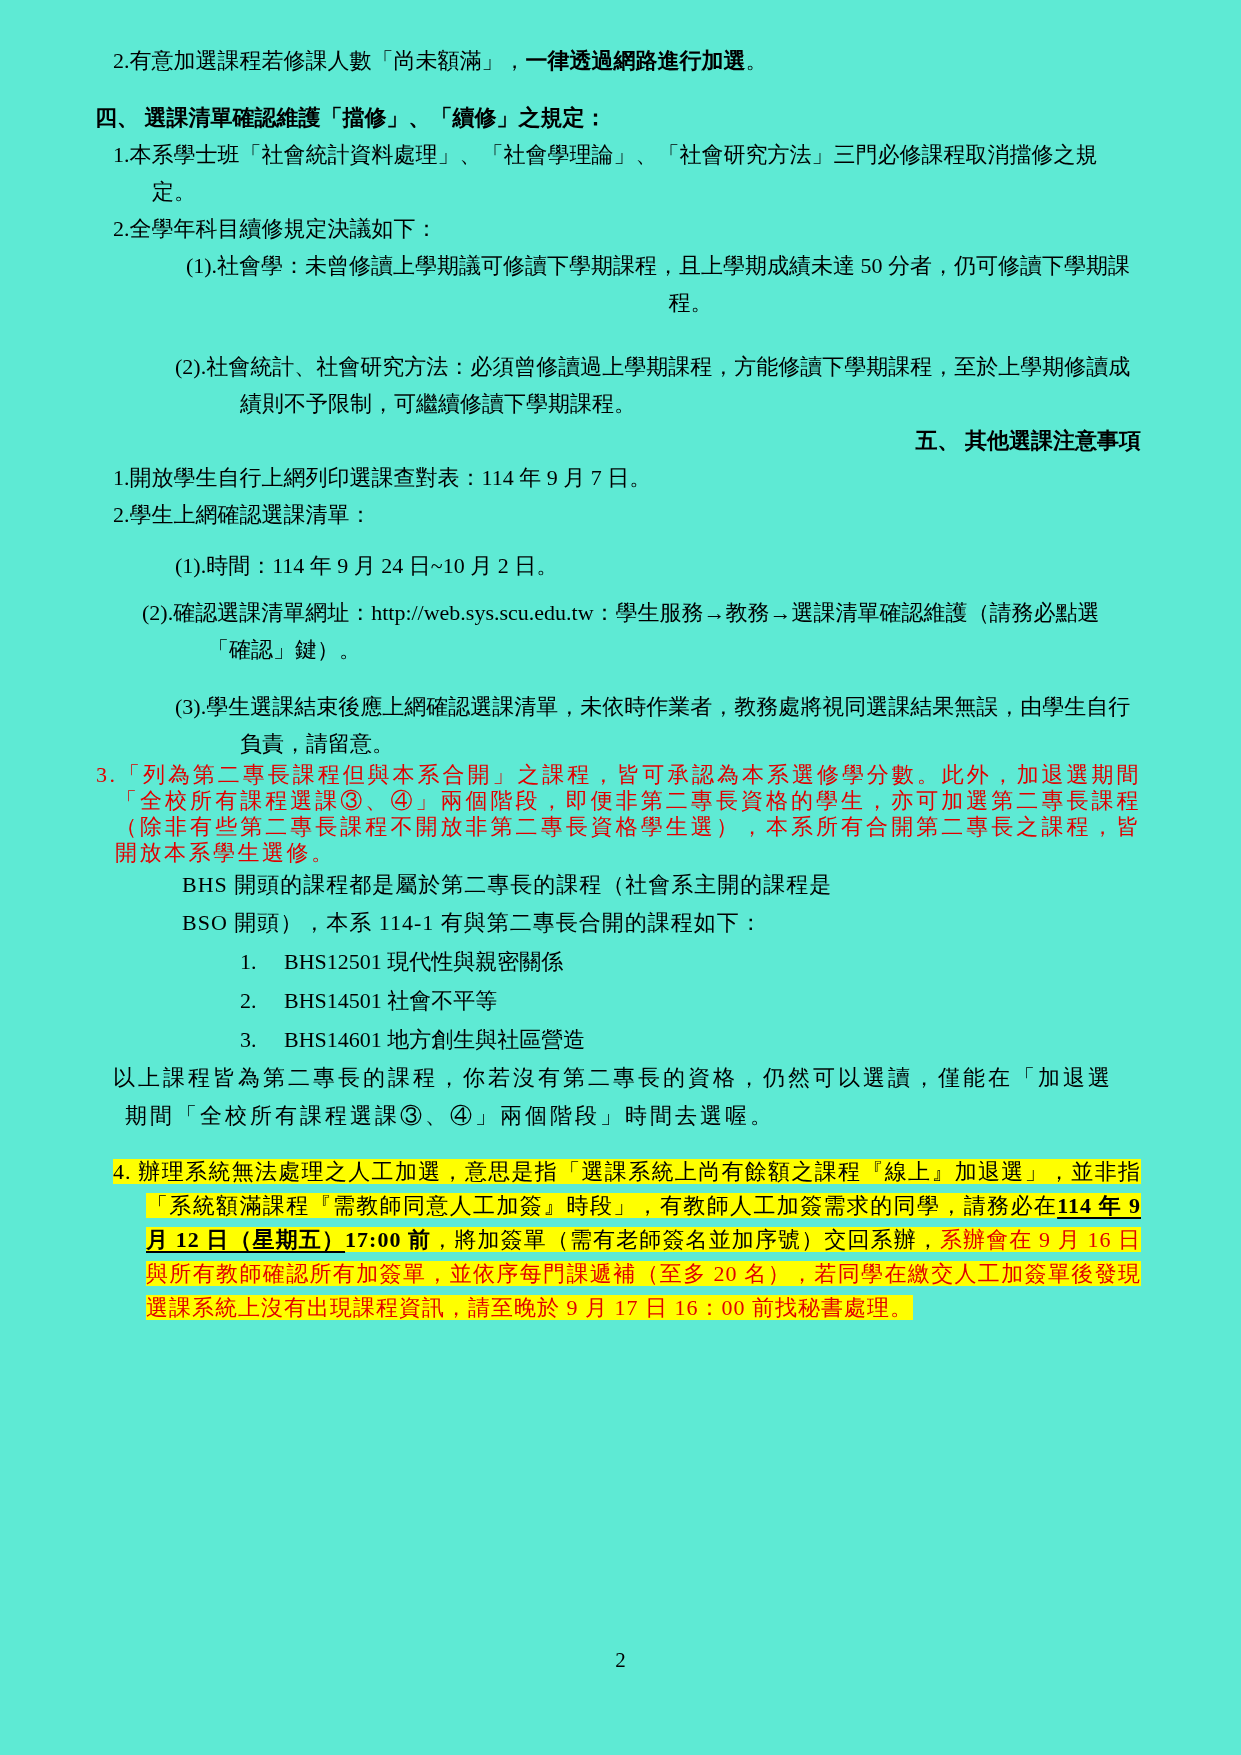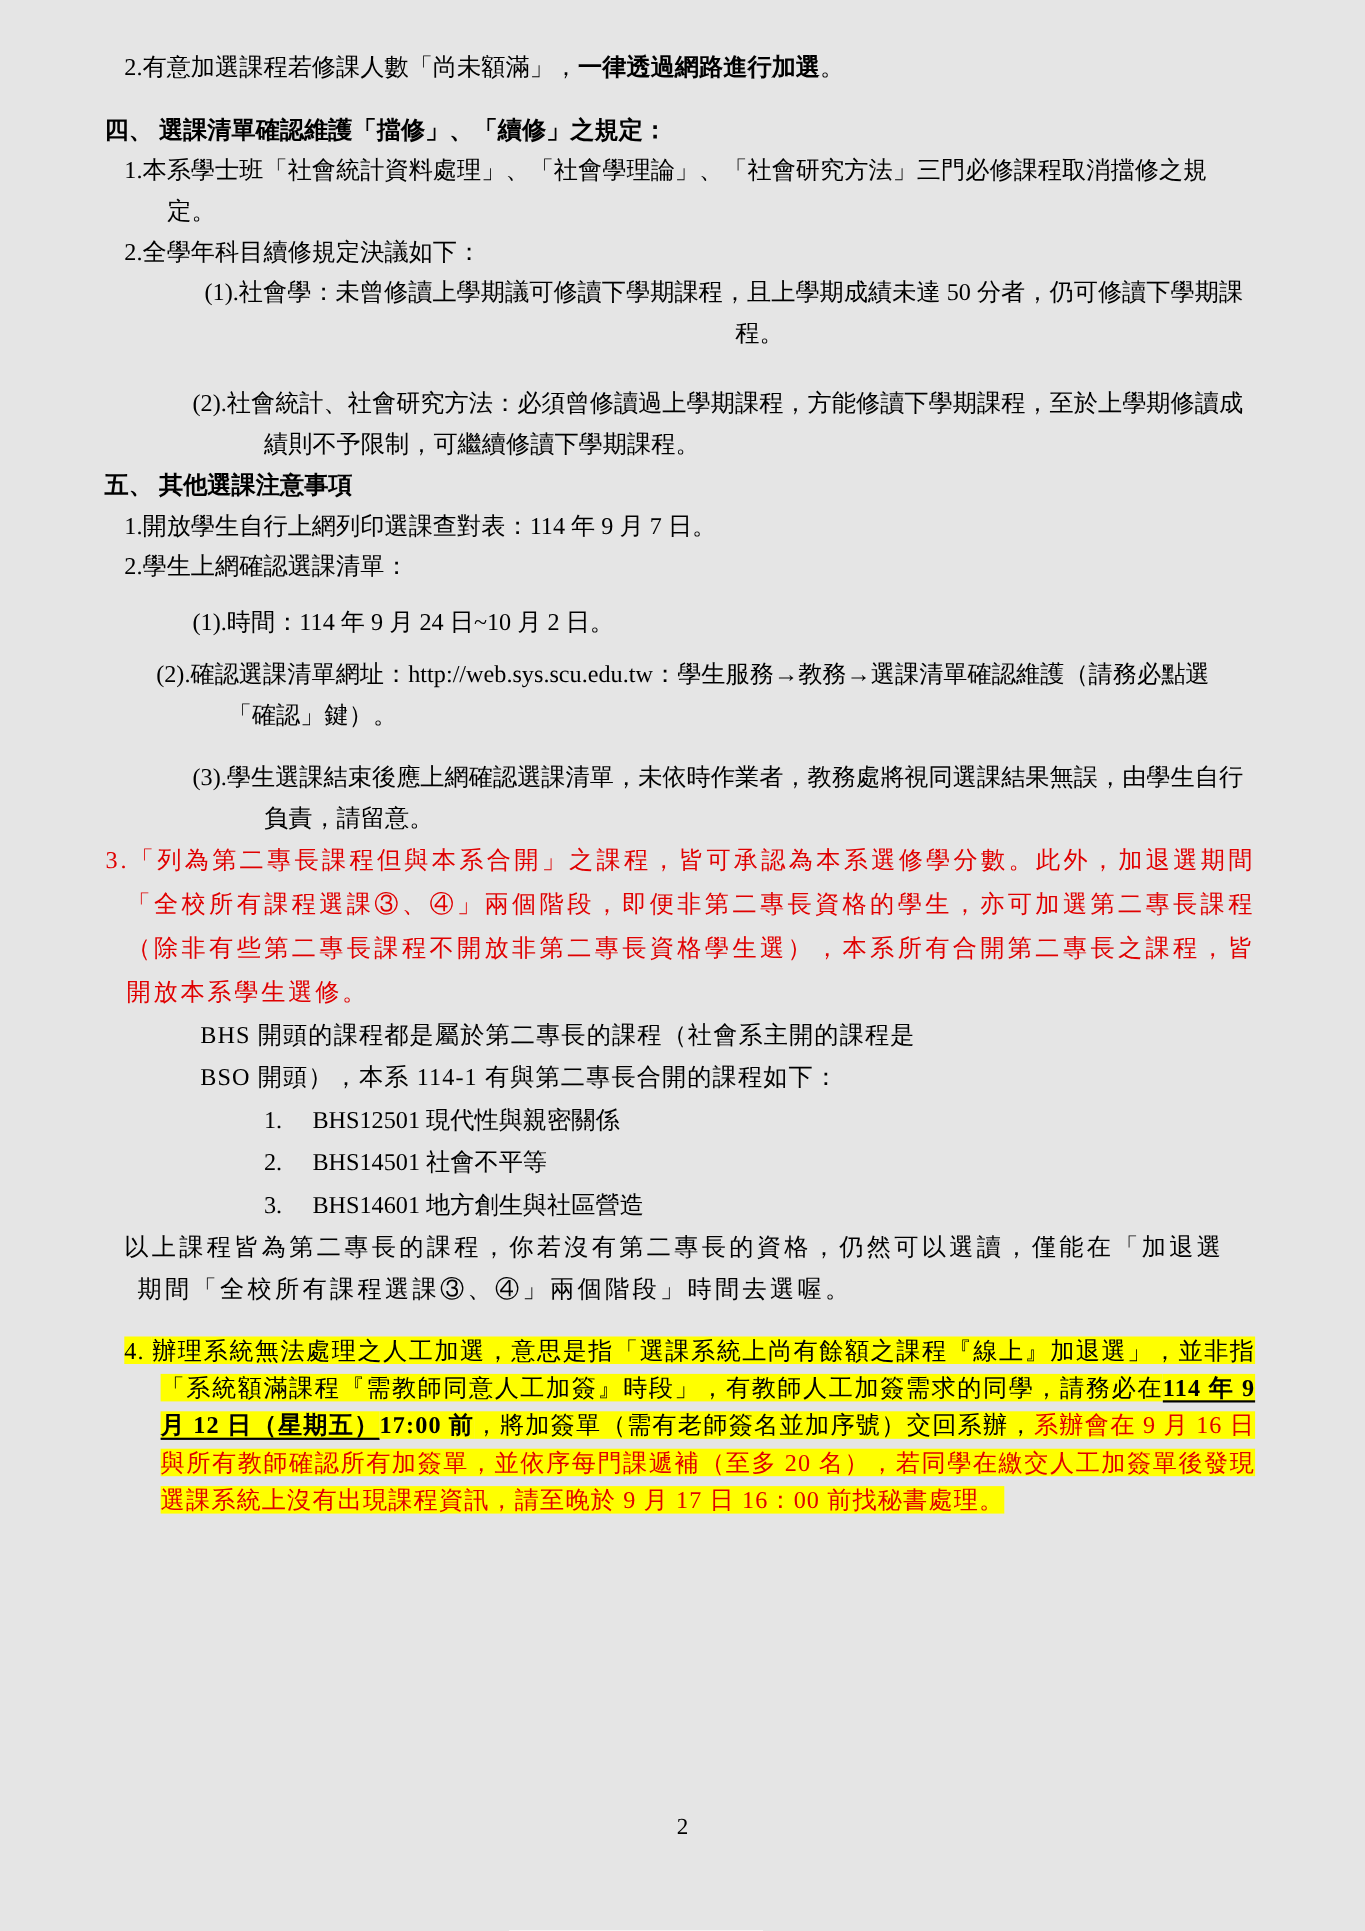"2.有意加選課程若修課人數「尚未額滿」，一律透過網路進行加選。" .page { background: #e5e5e5 -> #5eead4 }
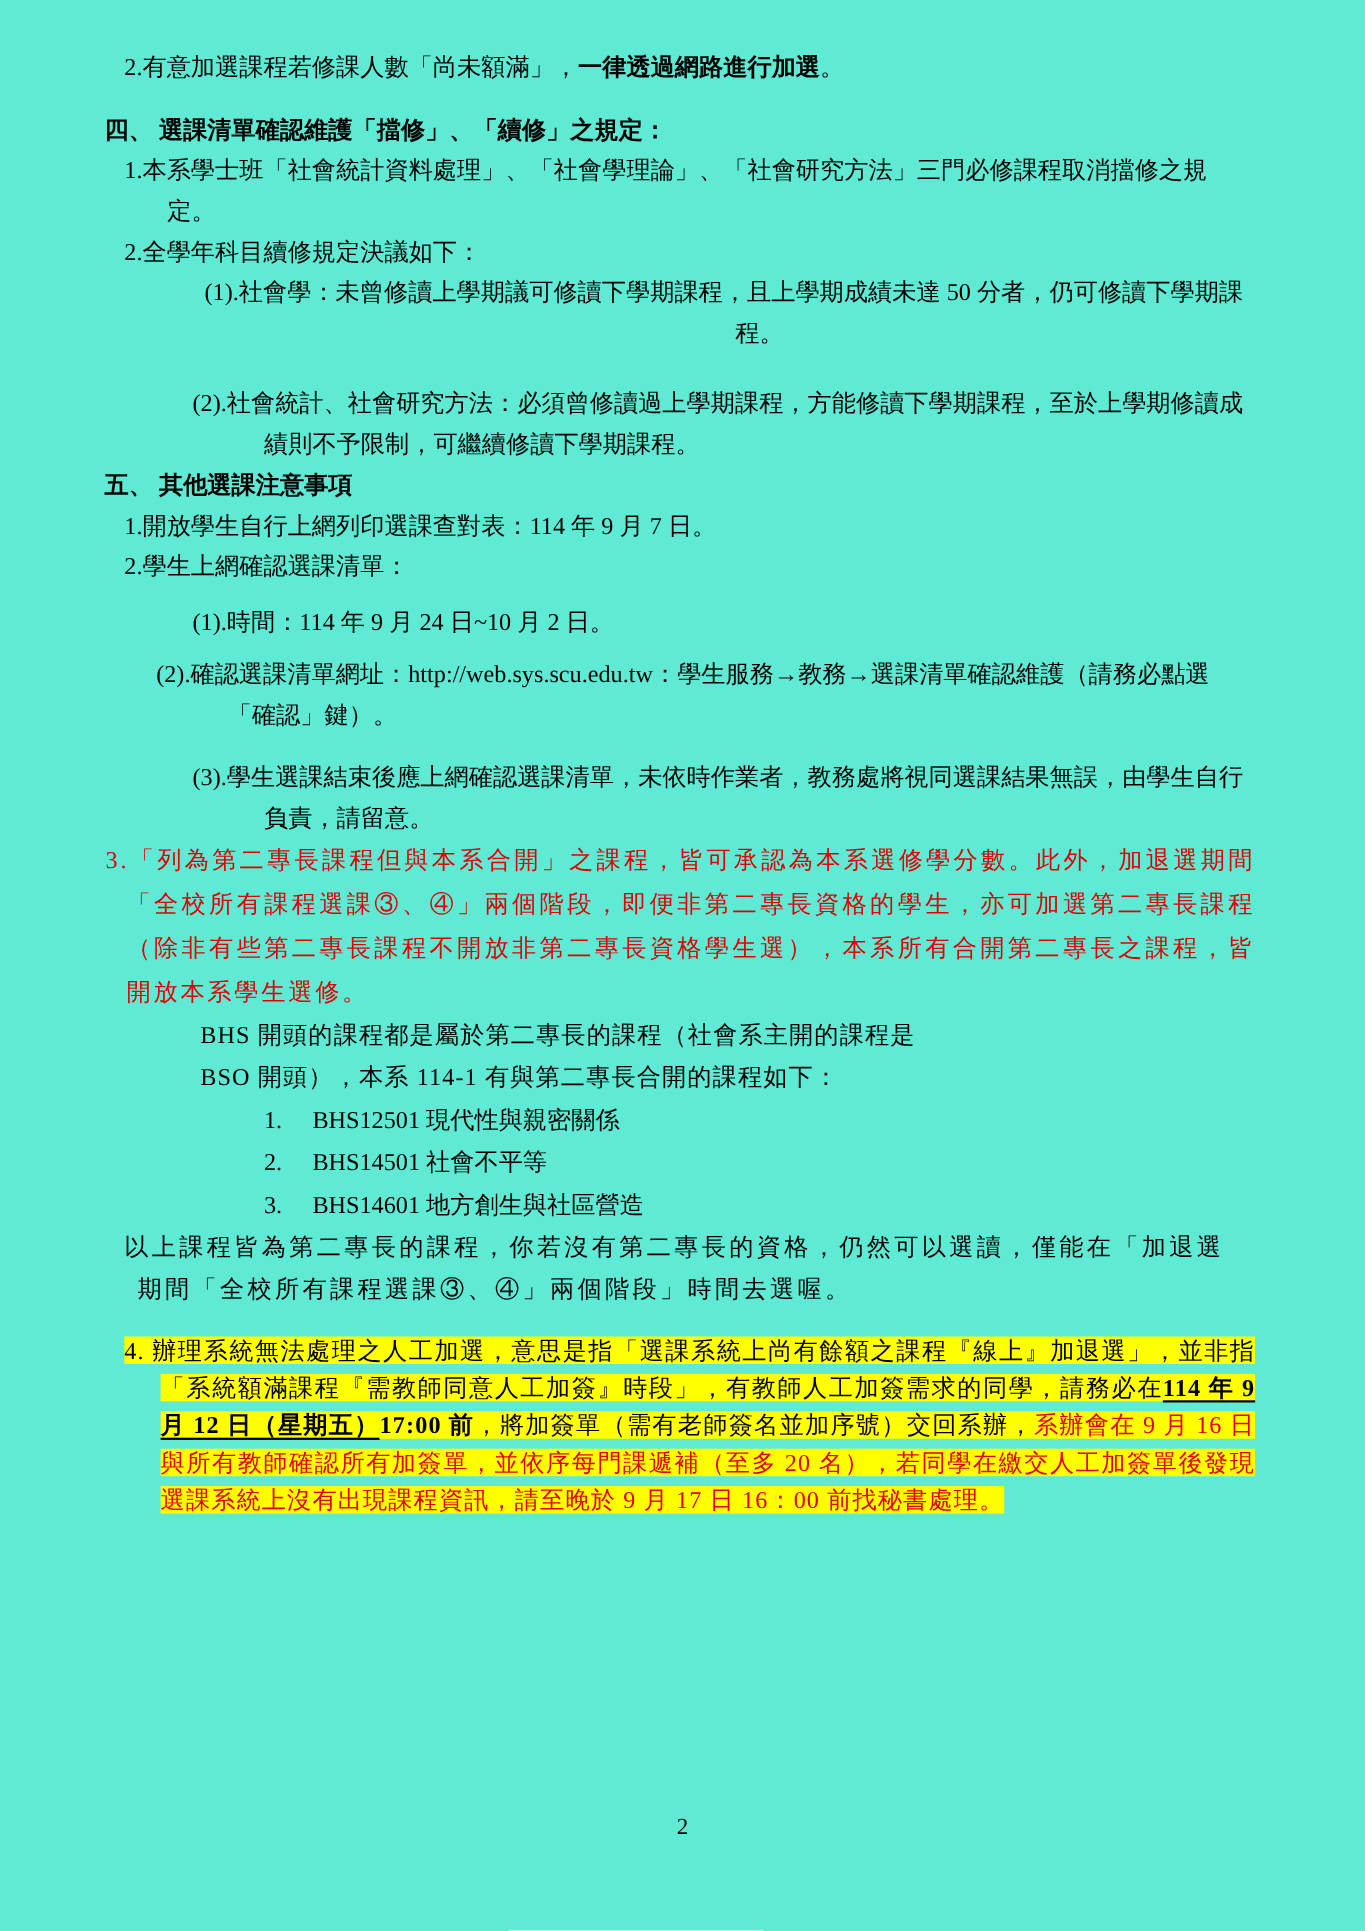"五、 其他選課注意事項" #sec5-heading { text-align: none -> right }
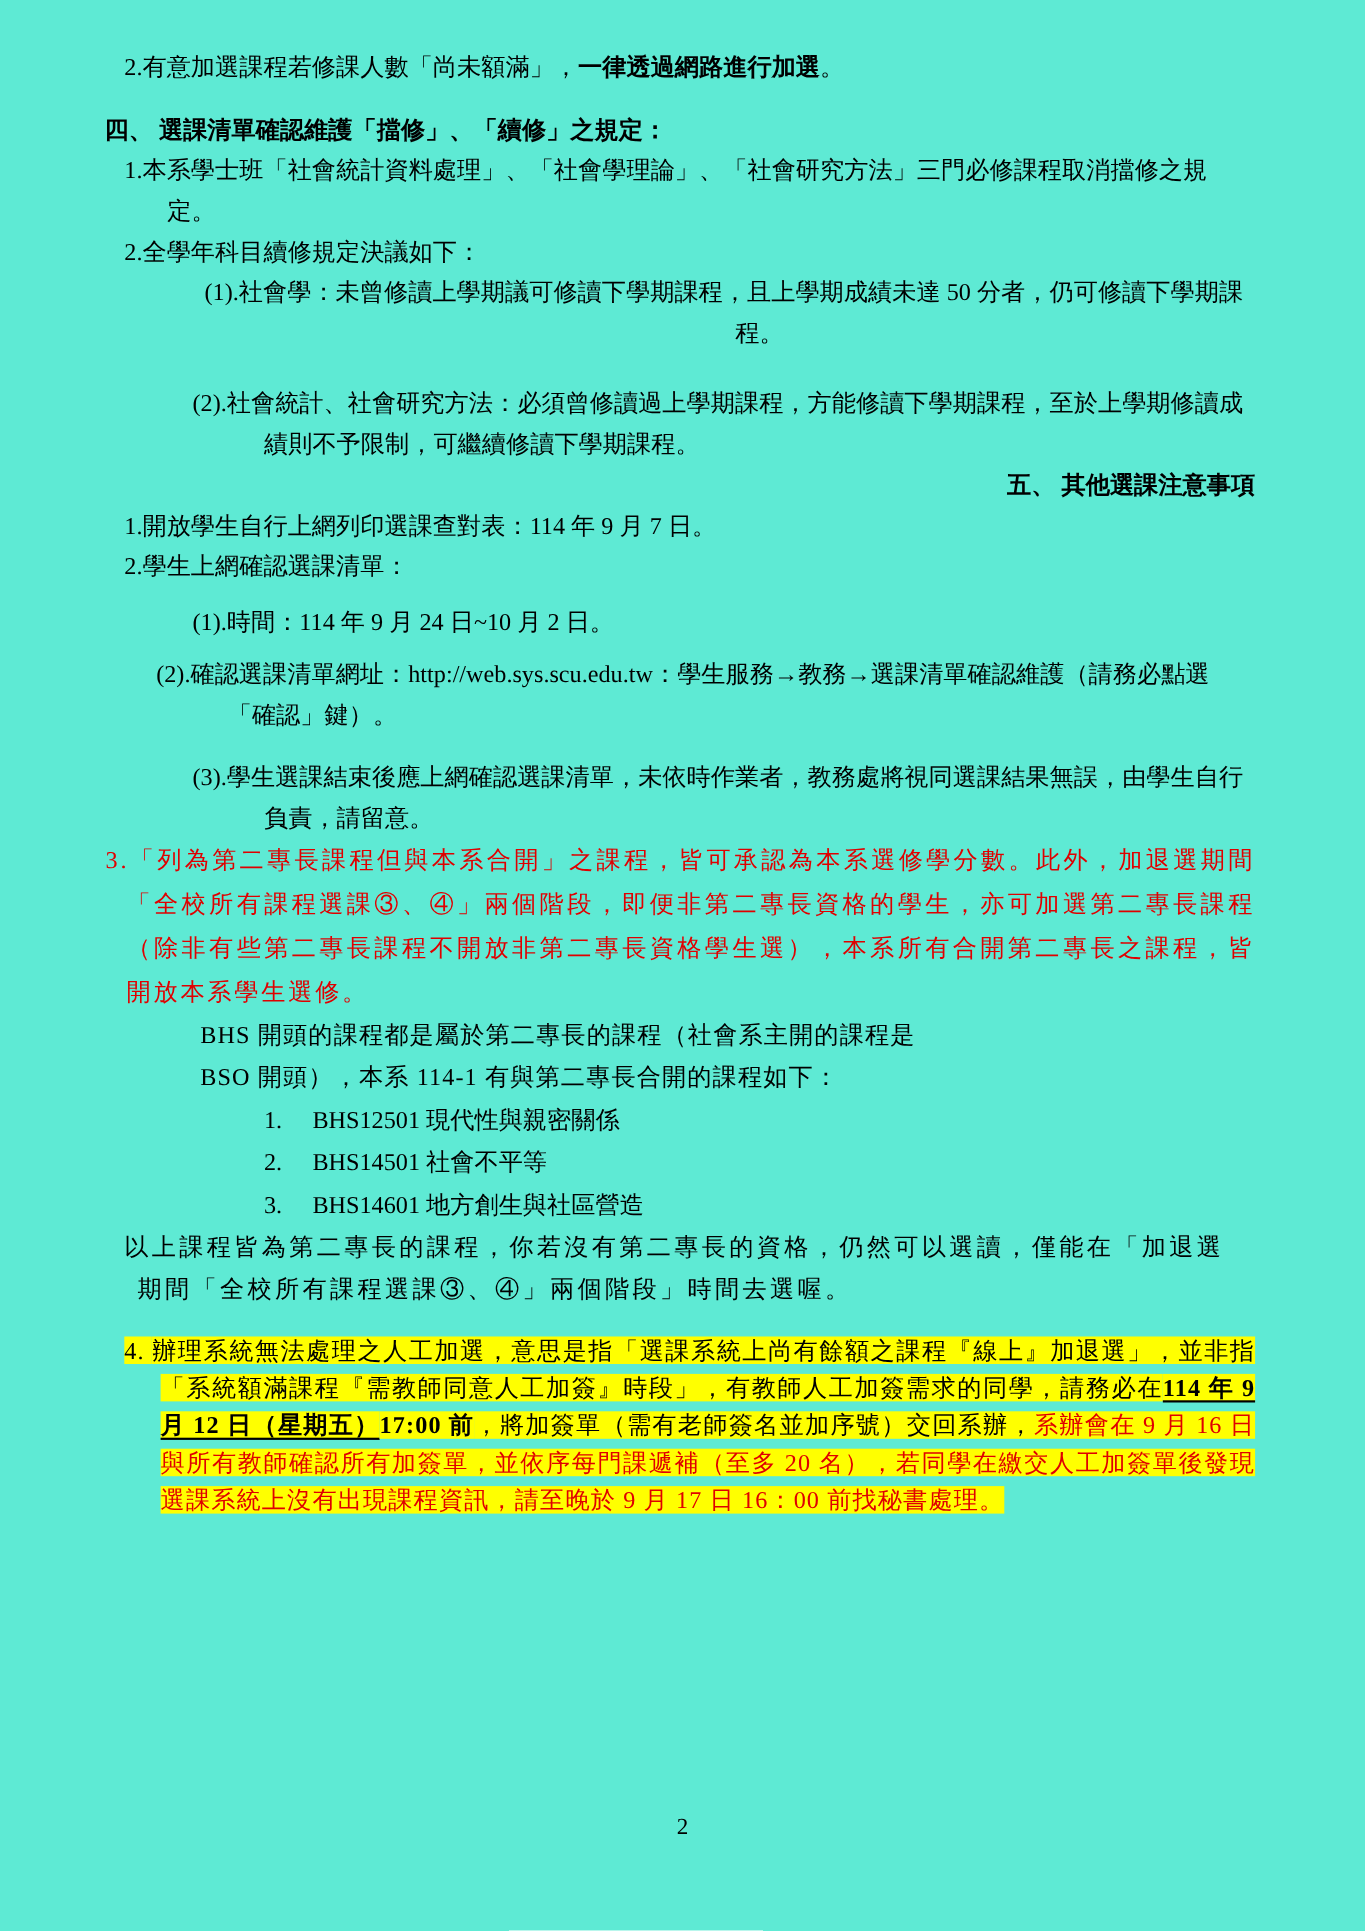"3.「列為第二專長課程但與本系合開」之課程，皆可承認為本系選修學分數。此外，加退" #sec5-item3 { line-height: 40px -> 26px }
